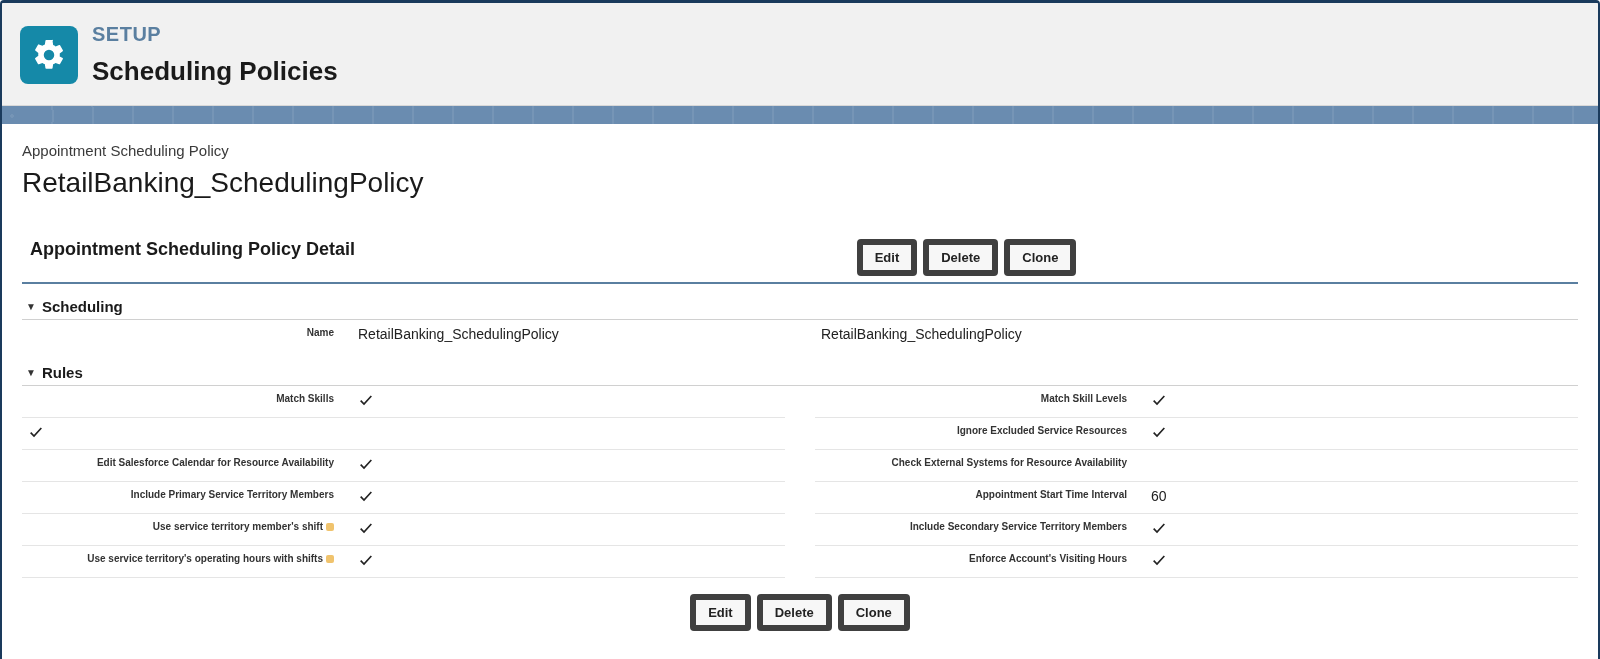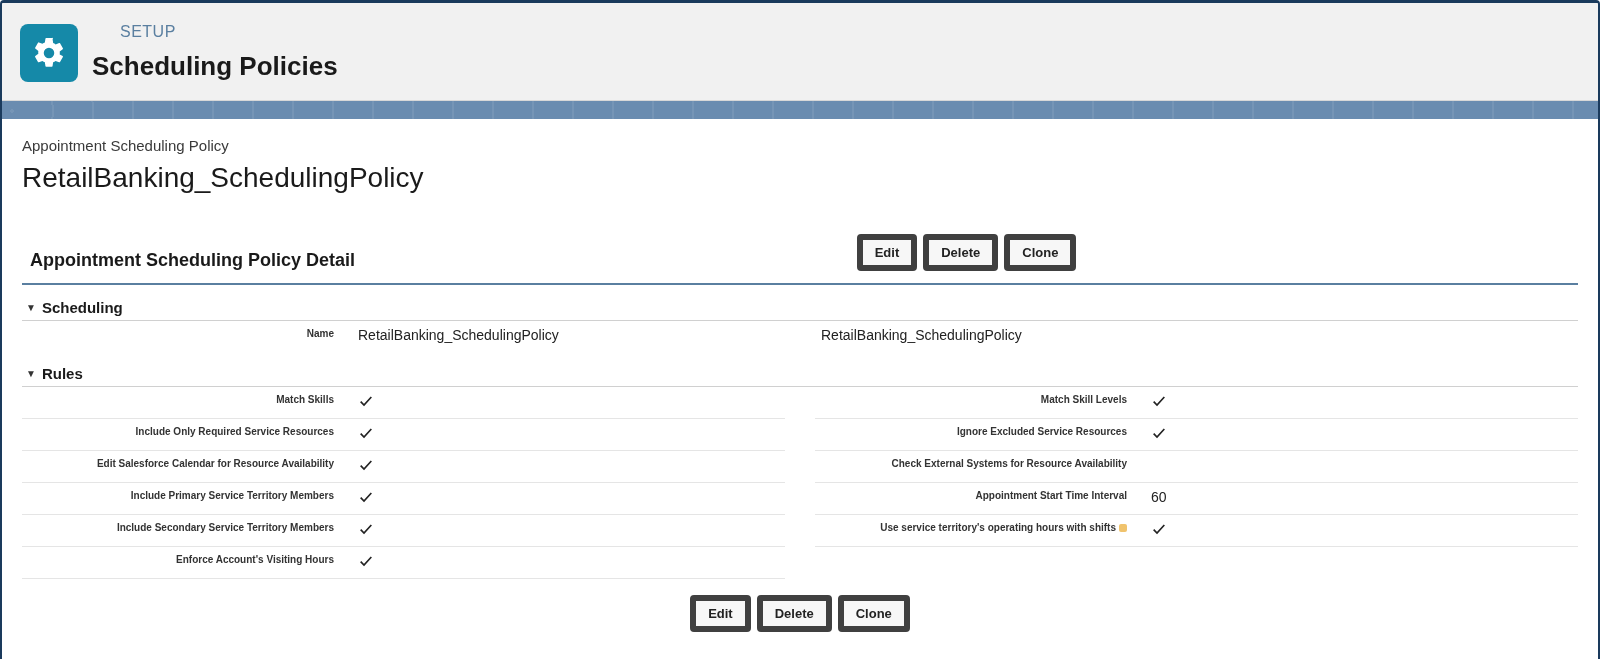"SETUP" .header-text .eyebrow { font-size: 16px -> 20px; font-weight: 400 -> 700; margin-left: 28px -> none }
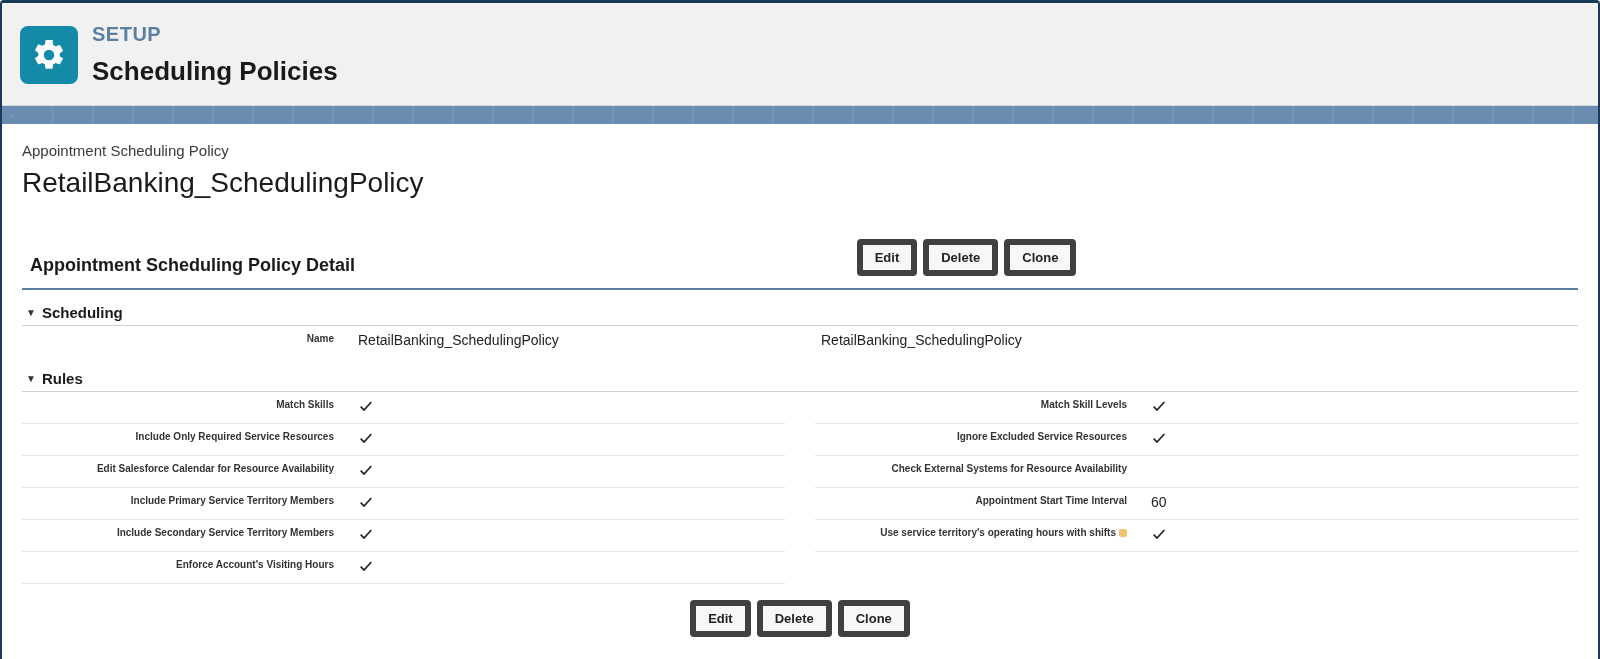"Appointment Scheduling Policy Detail" .detail-header-row { align-items: flex-end -> flex-start; padding-bottom: 12px -> 6px }
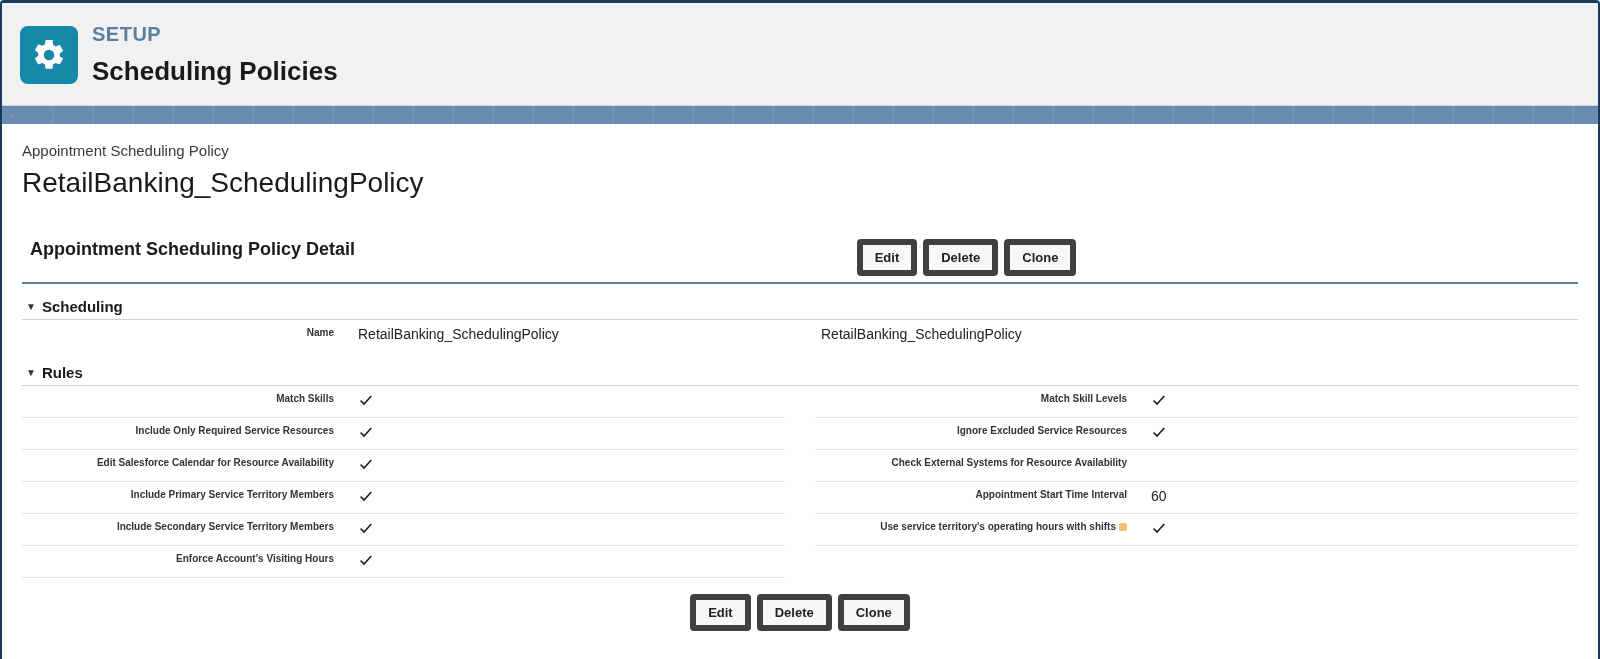"Include Only Required Service Resources" div.field-label { html: <div>Include Only Required Service Resources</div> -> none }
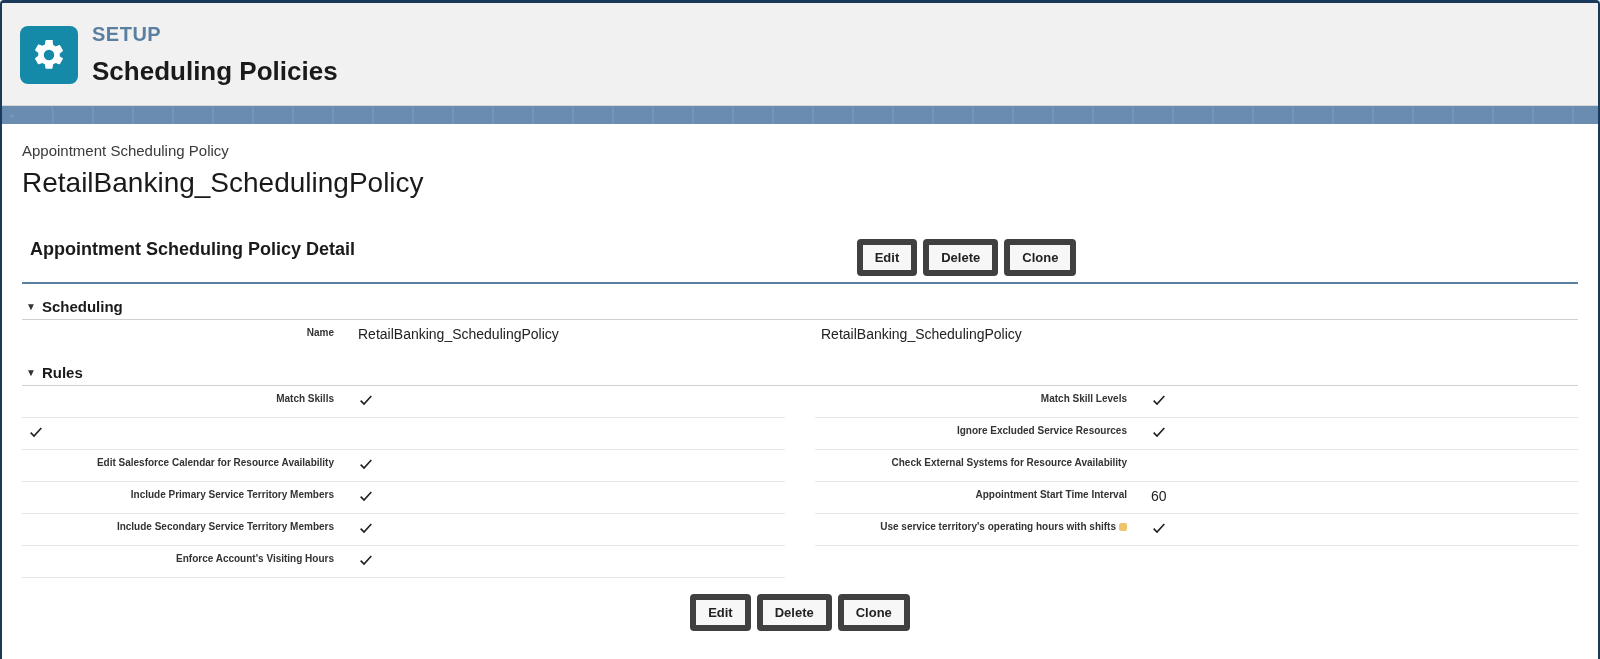"Use service territory member's shift" div.field-row { html: none -> <div> <div>Use service territory member's shift<span></span></div> <div> <span><svg> <polyline></polyline> </svg></span> </div> </div> }
